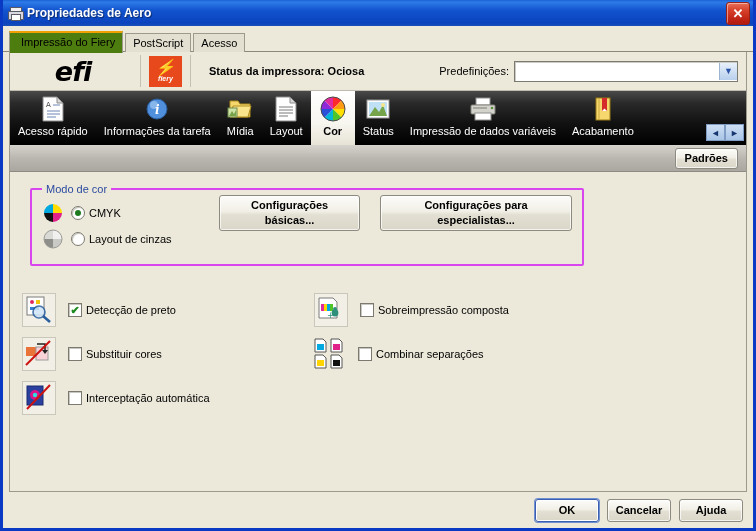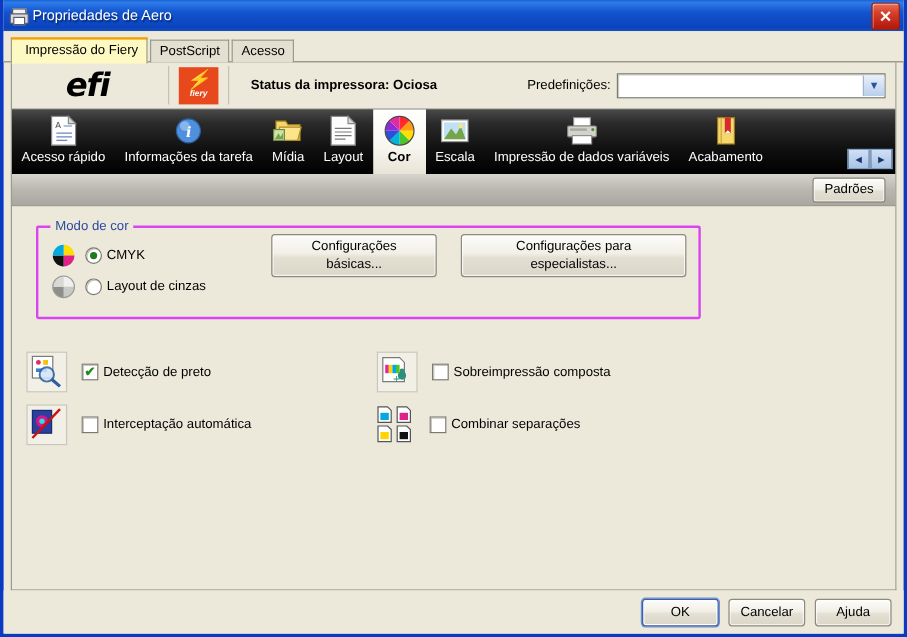"Propriedades de Aero" .titlebar .title-text { font-weight: normal -> bold }
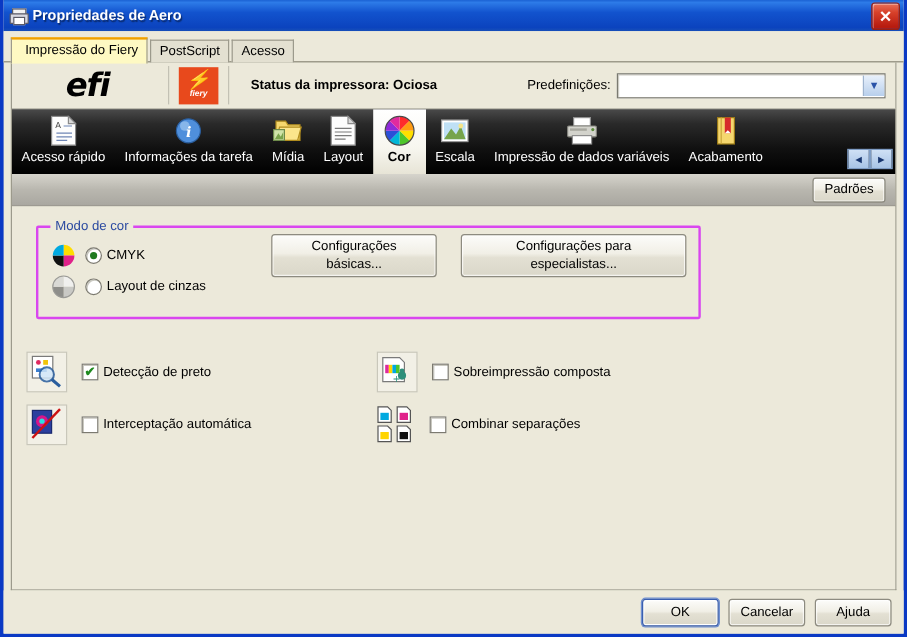"Impressão do Fiery" .tab.active { background: #fef9c3 -> #4d7c0f }
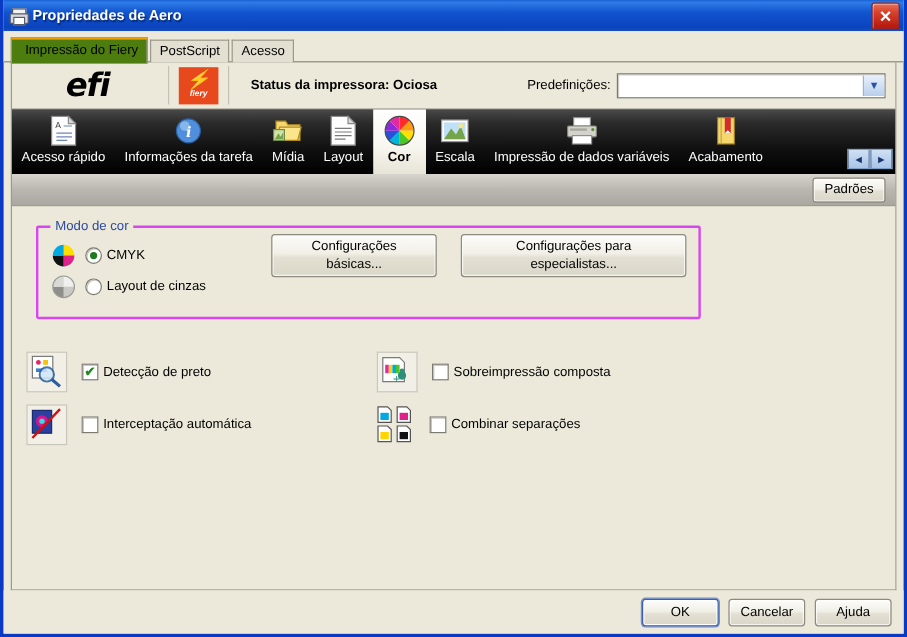"Escala" div.lbl { text: Escala -> Status }
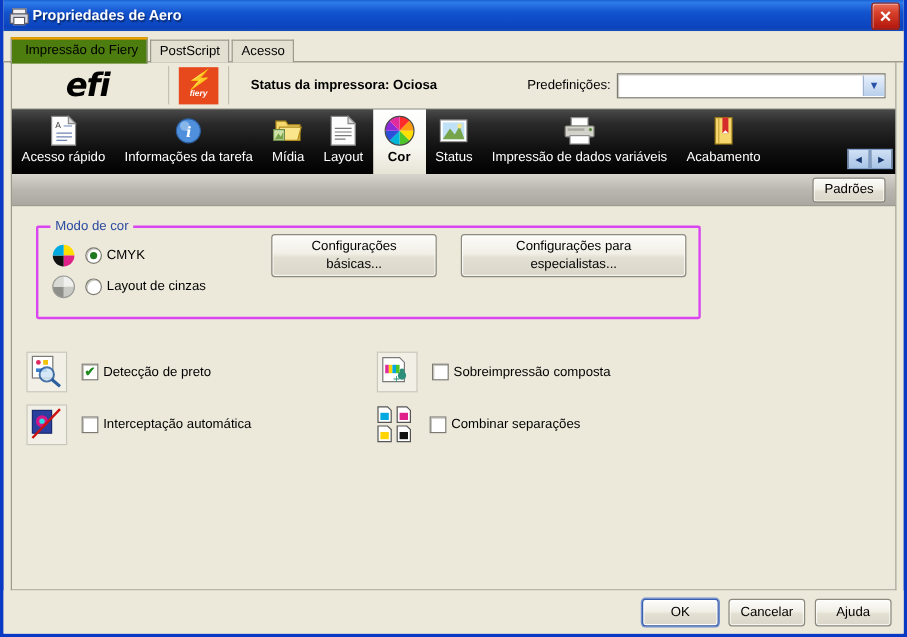"Padrões" .btn { font-weight: none -> bold }
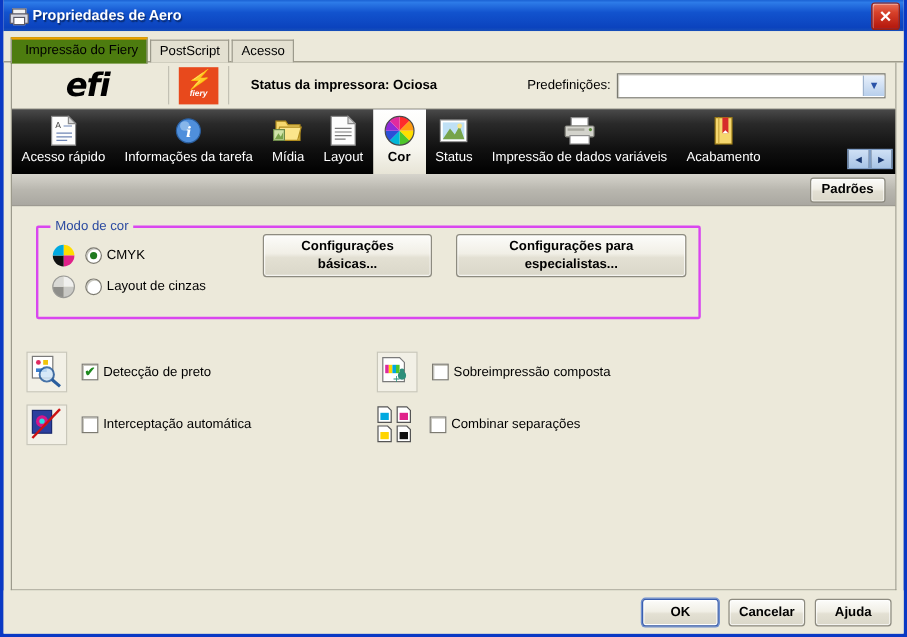"Substituir cores" div.checkrow { html: none -> <div> <div> <svg> <rect></rect> <rect></rect> <polyline></polyline> <polygon></polygon> <line></line> </svg> </div> <label> <span></span> <span>Substituir cores</span> </label> </div> }
